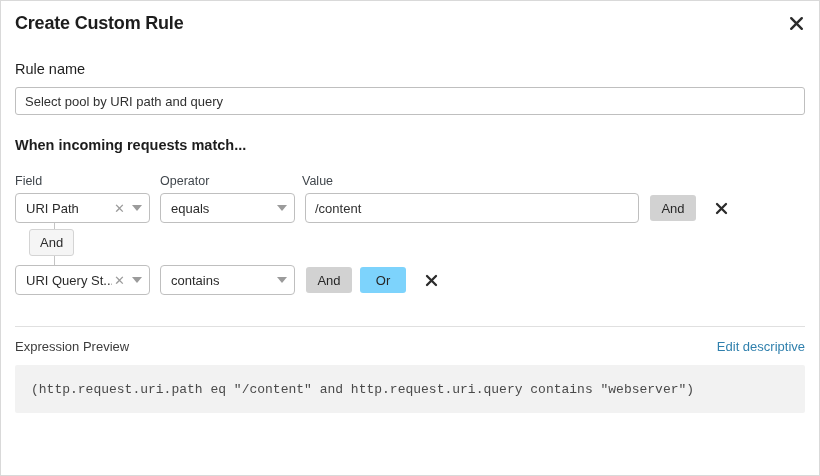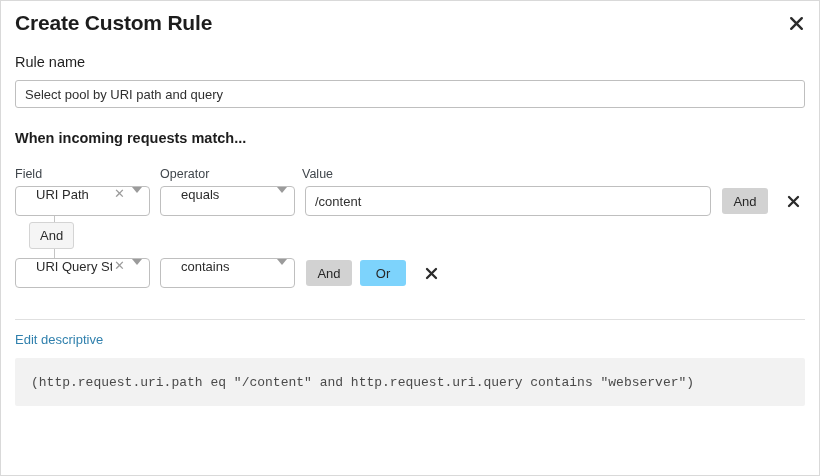"Create Custom Rule" .modal-title { font-size: 21px -> 18px }
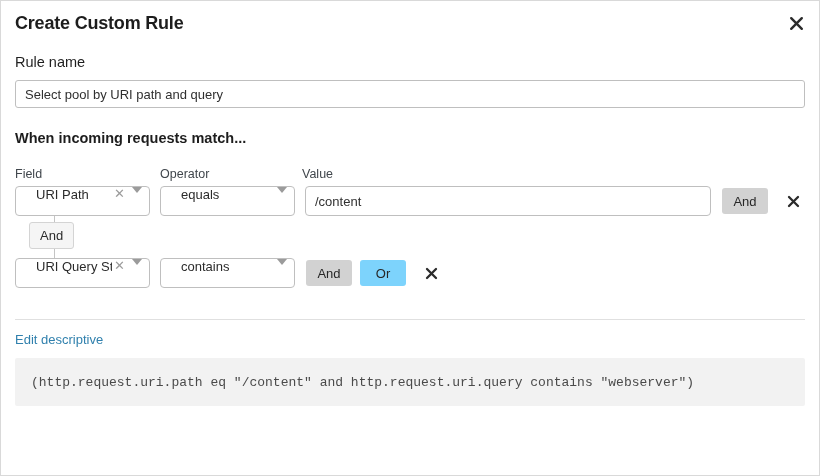"Rule name" .section-rule-name { margin-top: 17px -> 24px }
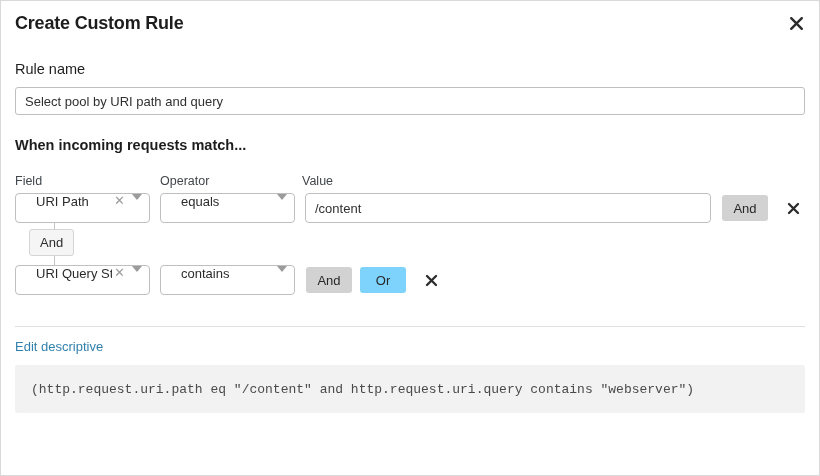"URI Path" .select-box { align-items: flex-start -> center; padding: 0 7px 0 20px -> 0 7px 0 10px }
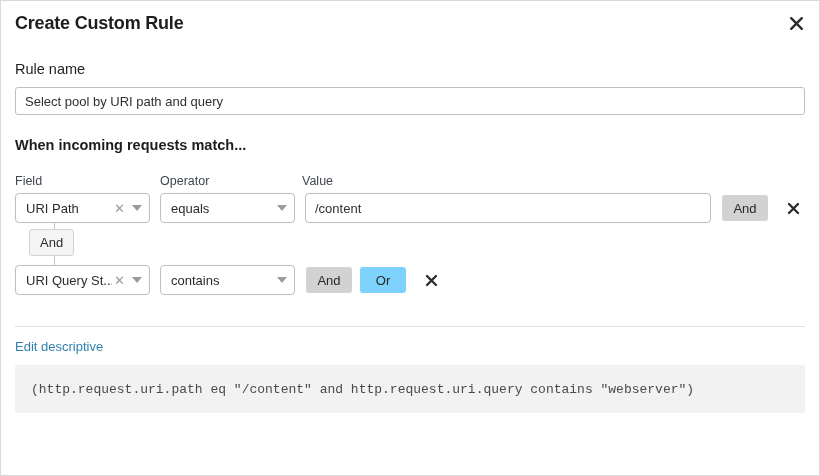"/content" .value-w1 { width: 406px -> 334px }
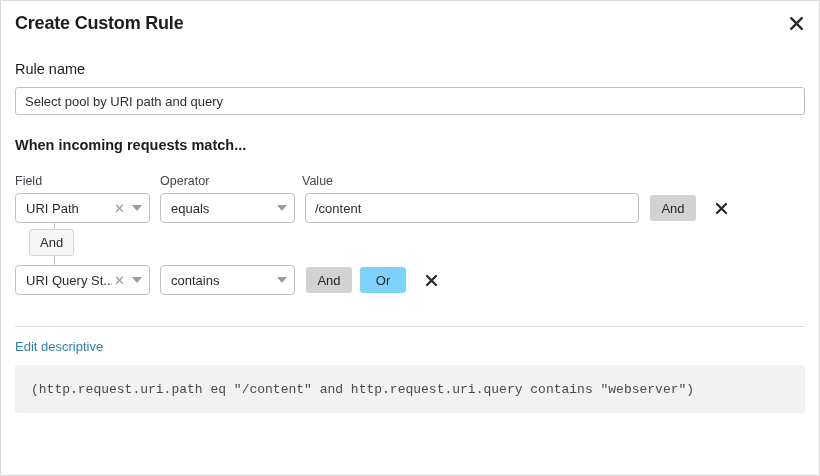"Expression Preview" div.expr-title { html: none -> <div>Expression Preview</div> }
